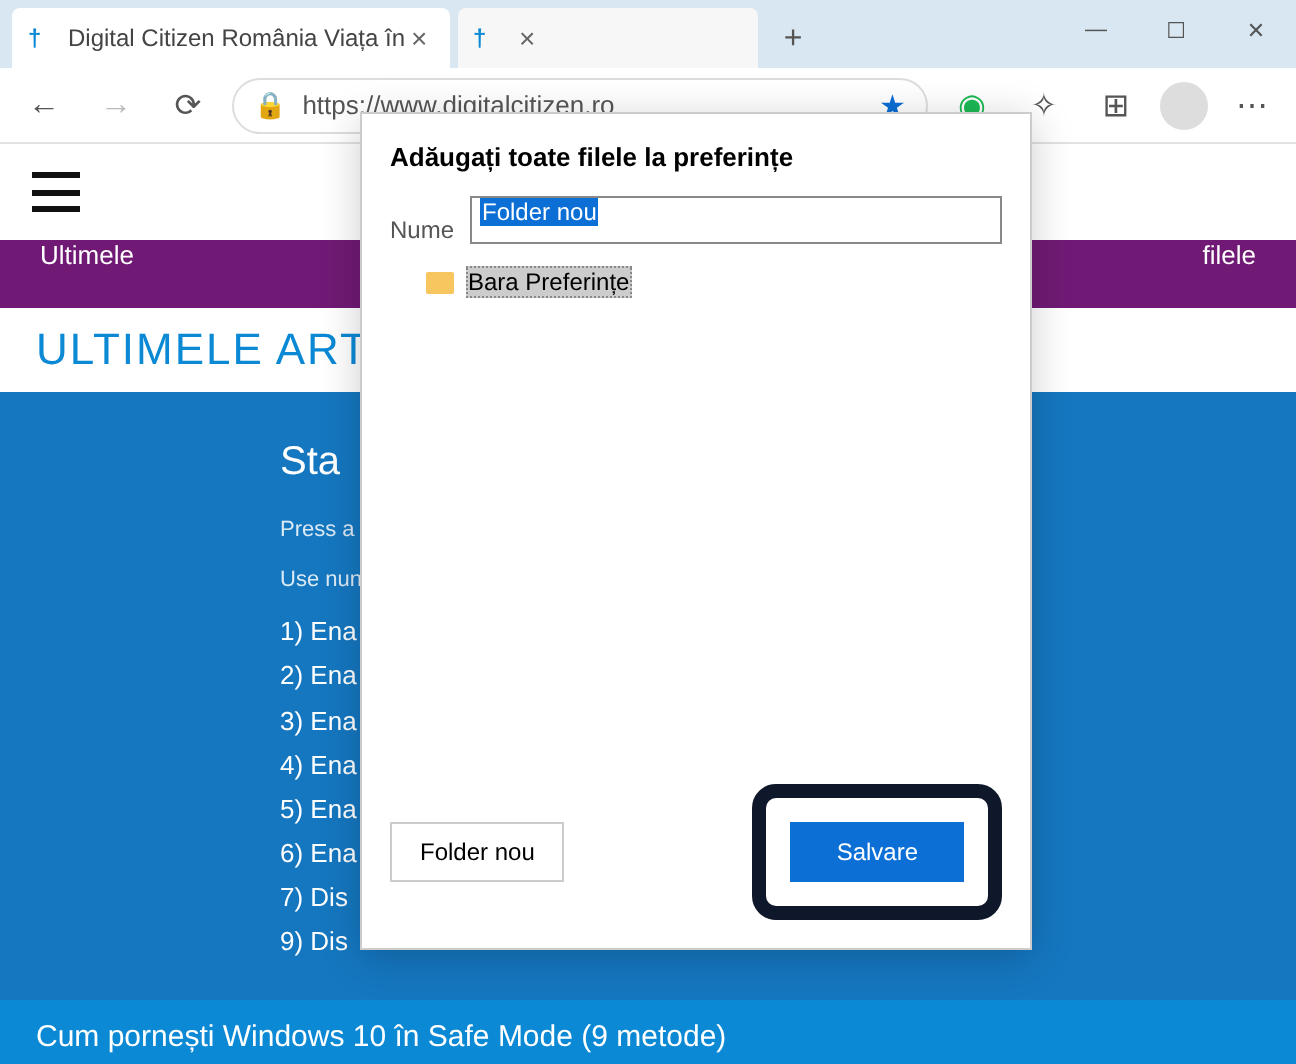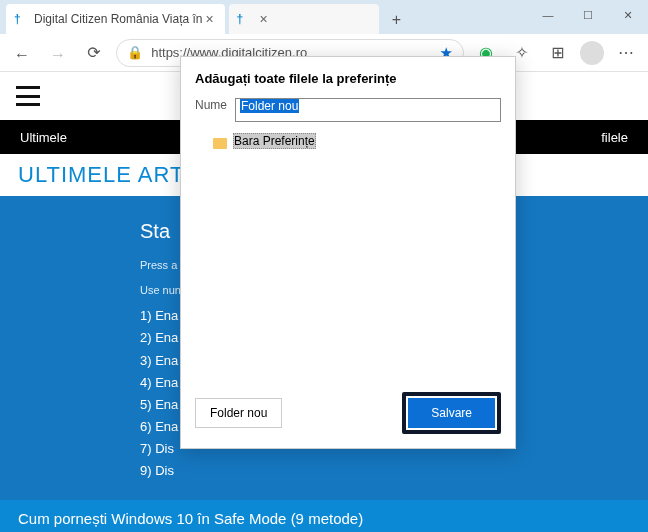"Nume" .dlg-row { align-items: flex-start -> flex-end }
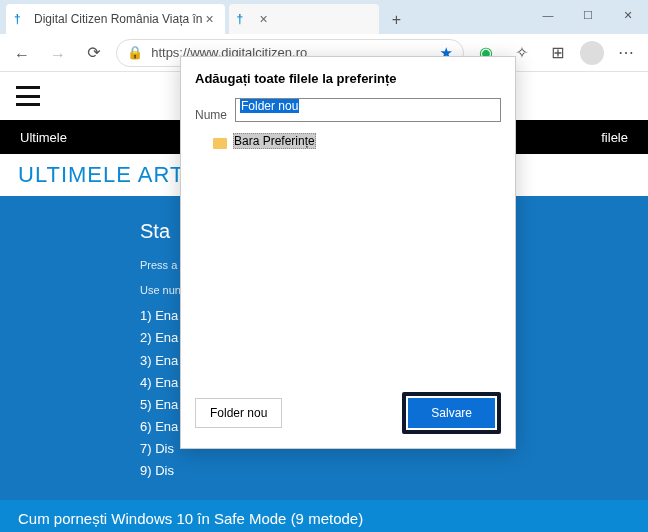"Ultimele" .navbar { align-items: center -> none; background: #000000 -> #701a75 }
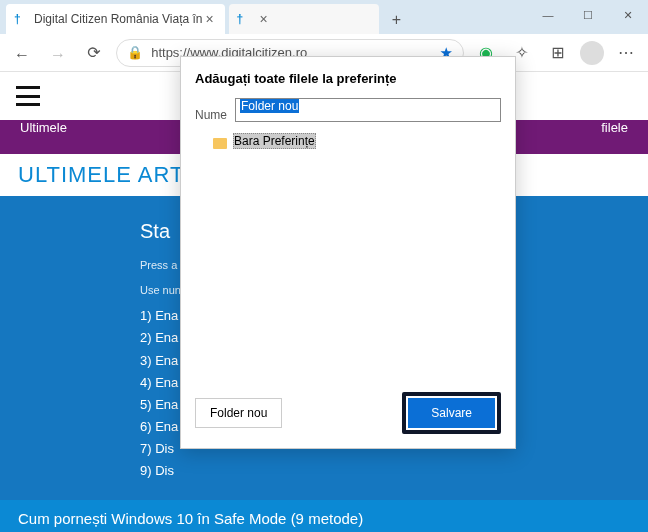"Bara Preferințe" .tree-item { align-items: flex-end -> center }
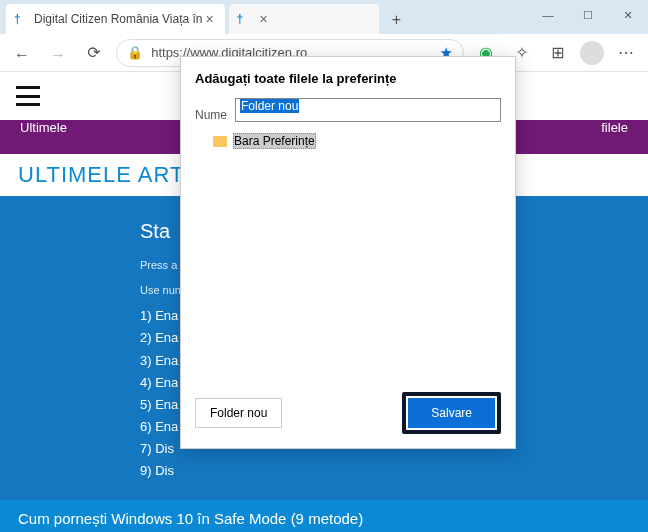"Salvare" .highlight { border: 4px solid #0f172a -> 7px solid #0f172a; border-radius: 2px -> 12px; padding: 2px -> 12px }
